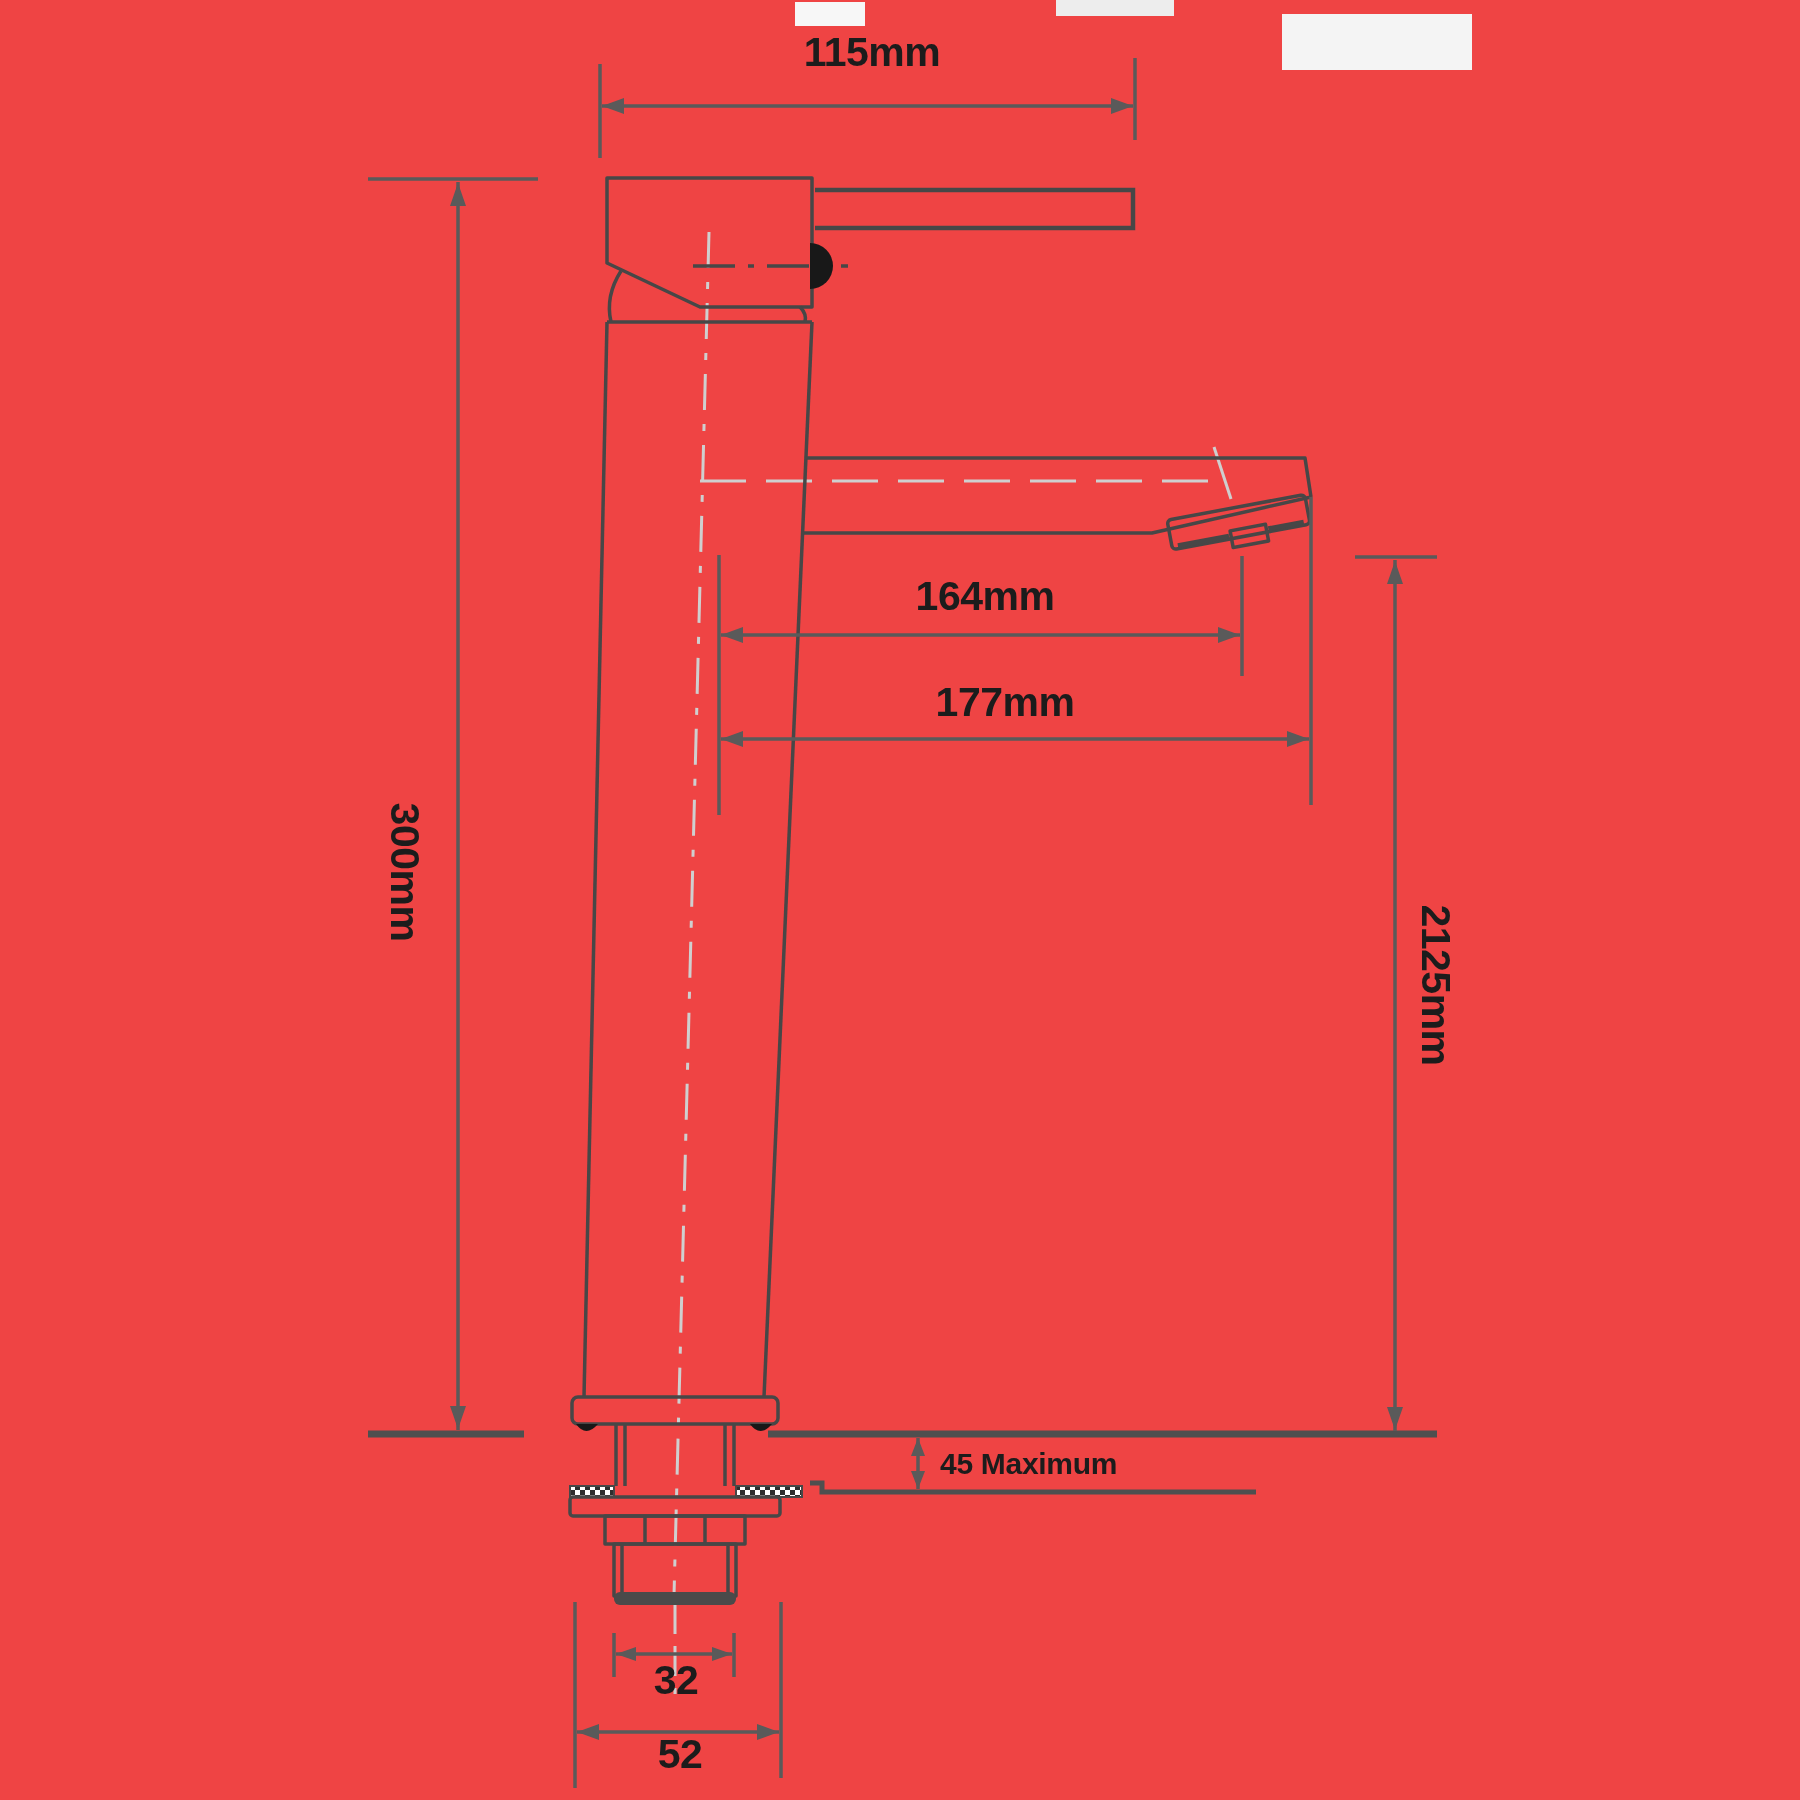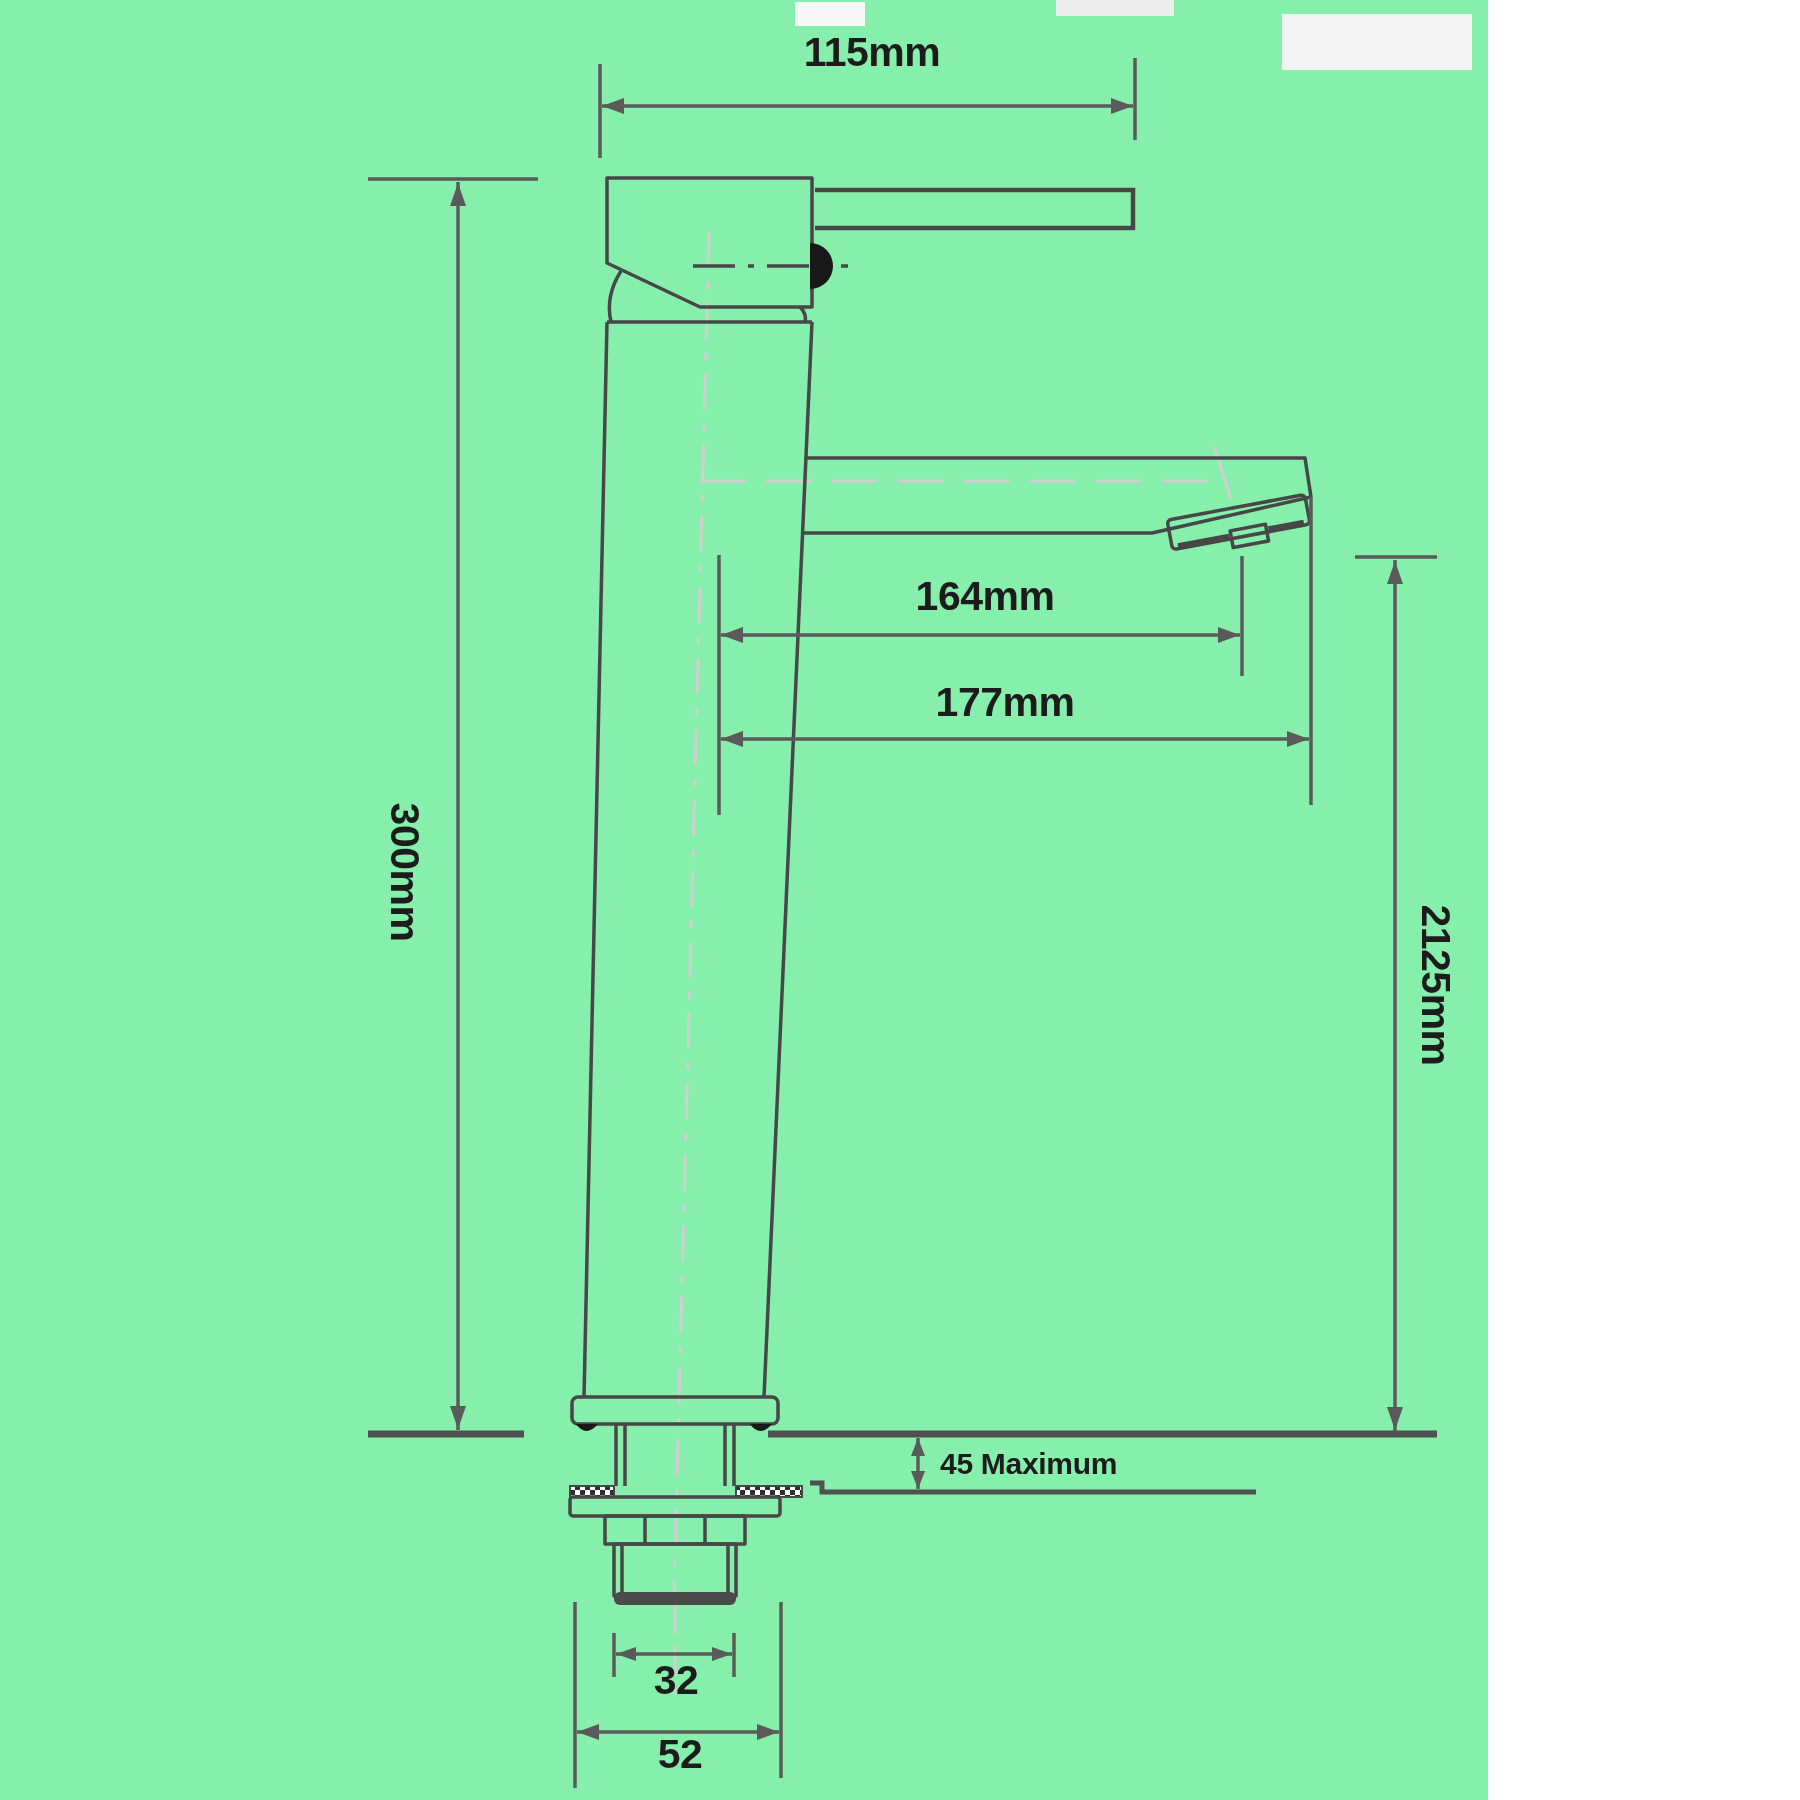"115mm" .stage { background: #86efac -> #ef4444; width: 1488px -> 1800px }
